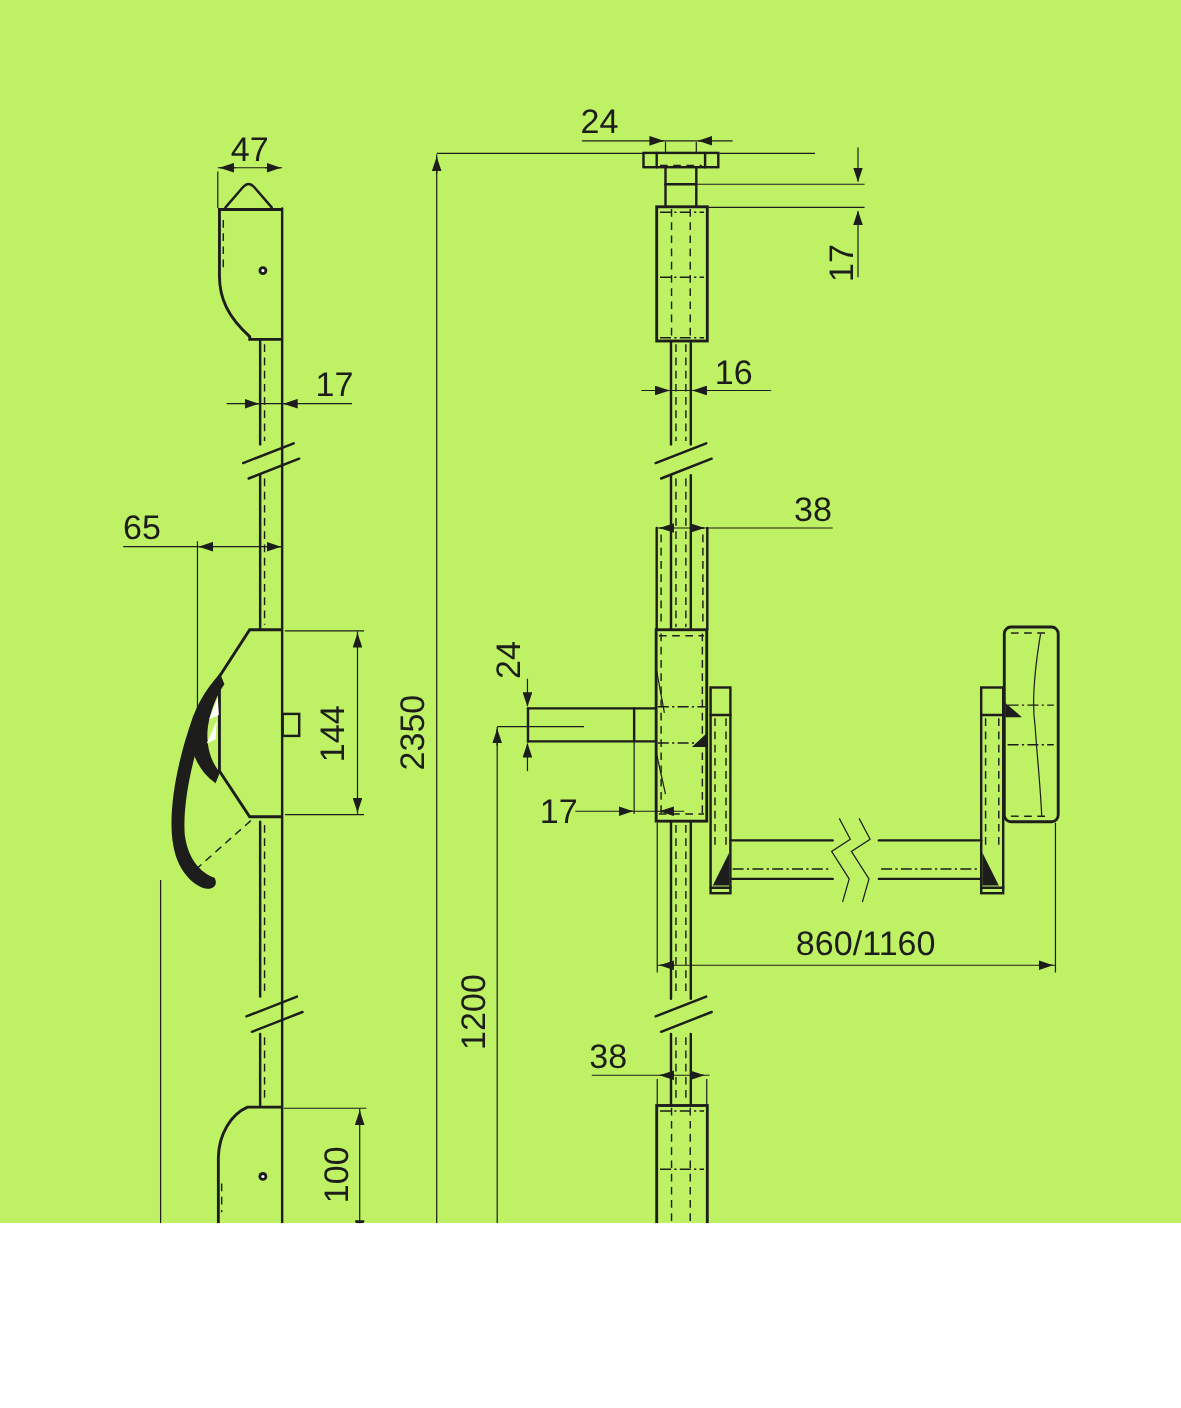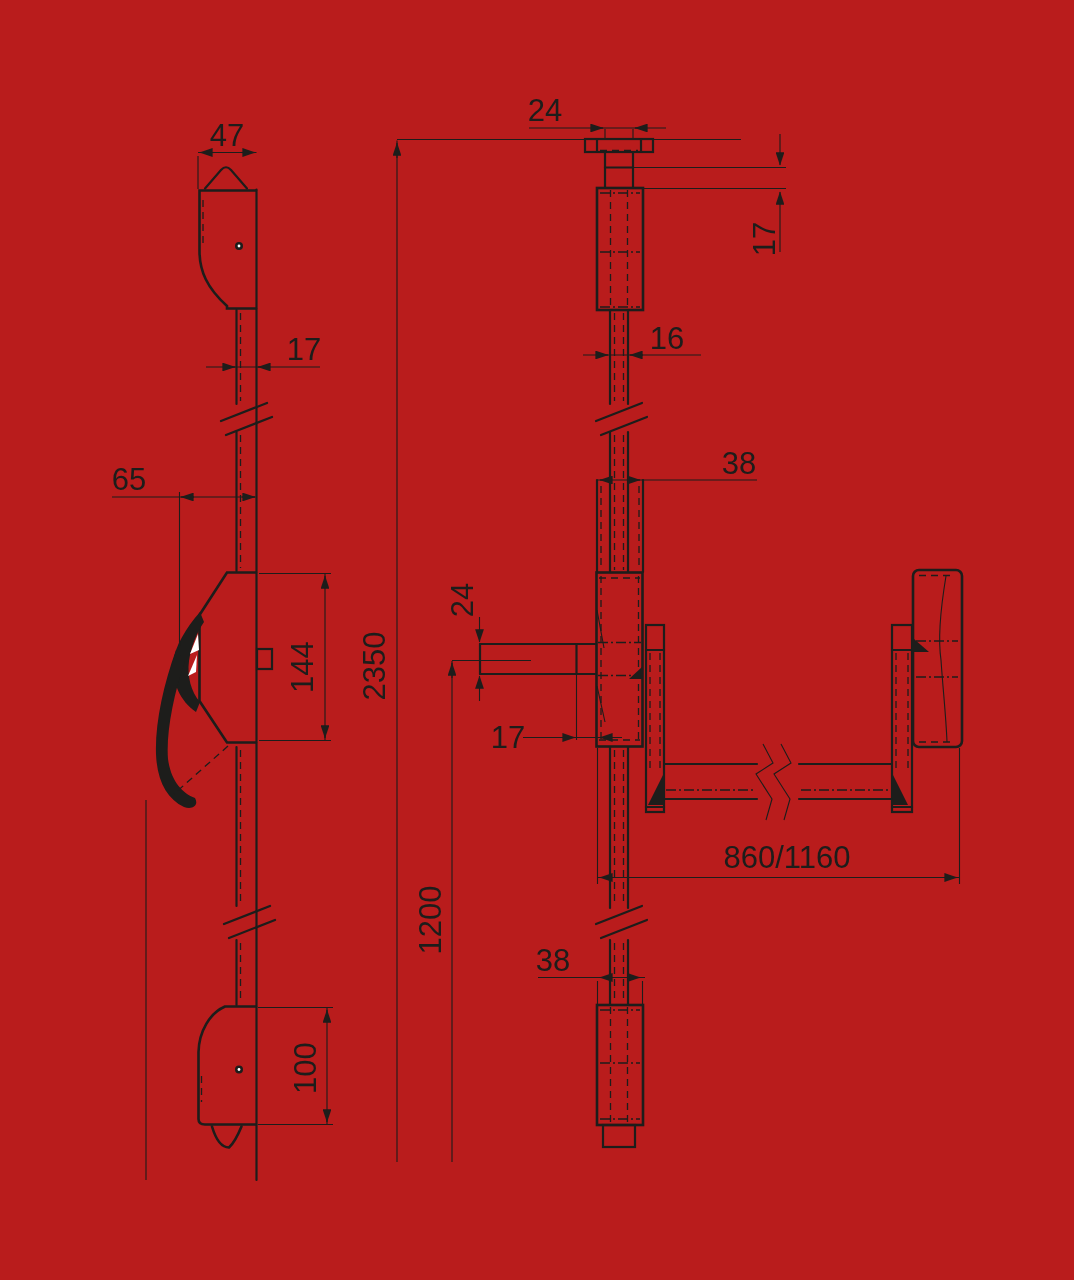"47" .stage { background: #b91c1c -> #bef264; height: 1280px -> 1112px }
